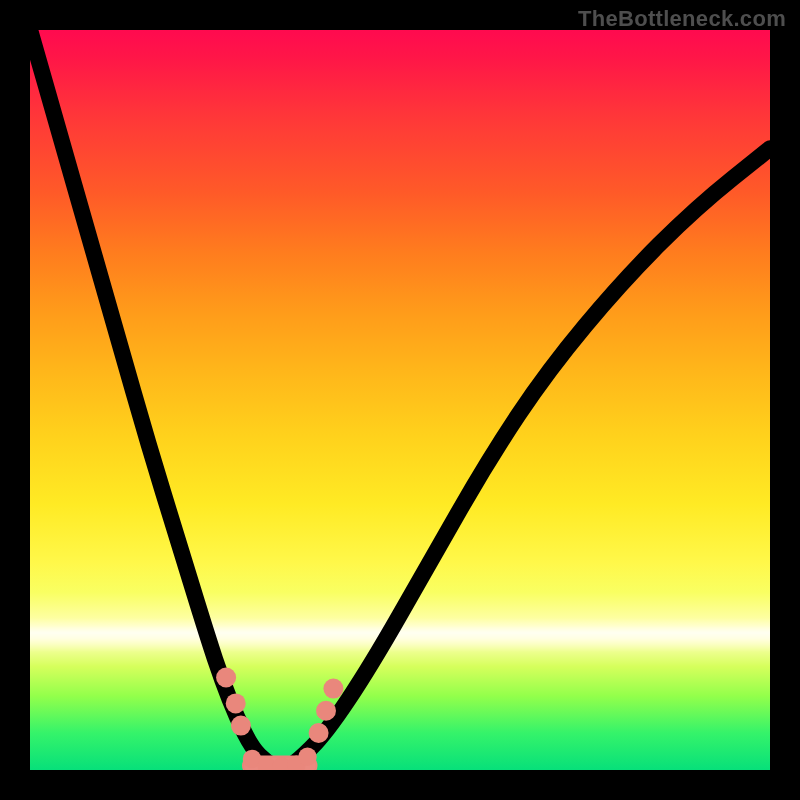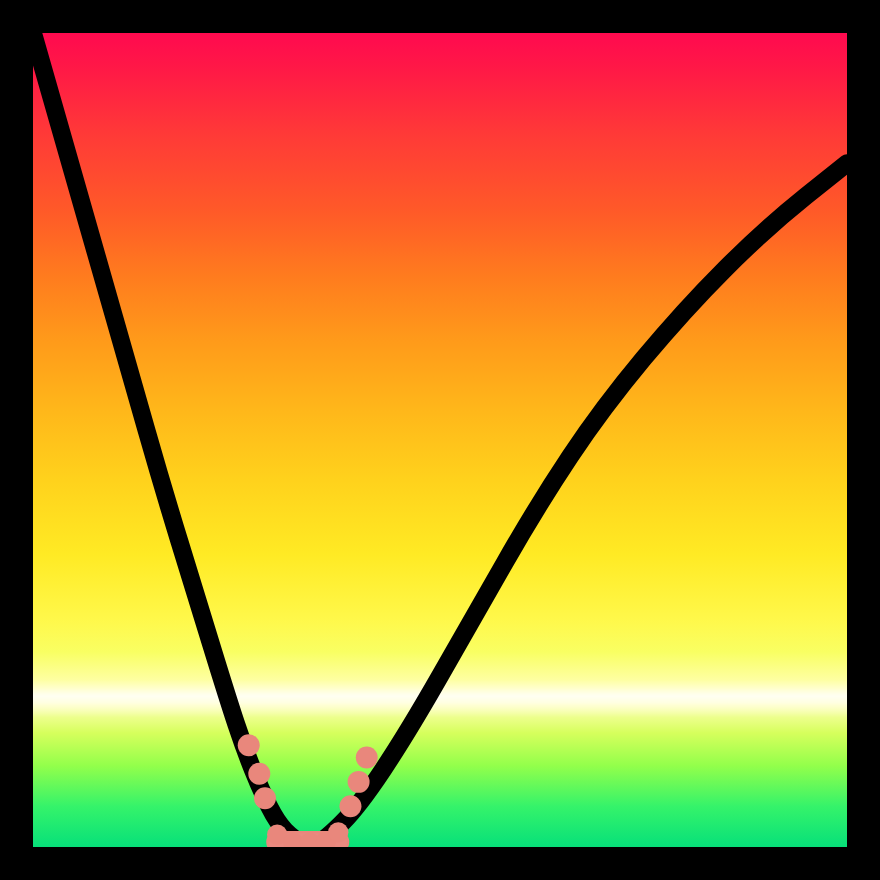"TheBottleneck.com" div.watermark { html: none -> <div>TheBottleneck.com</div> }
